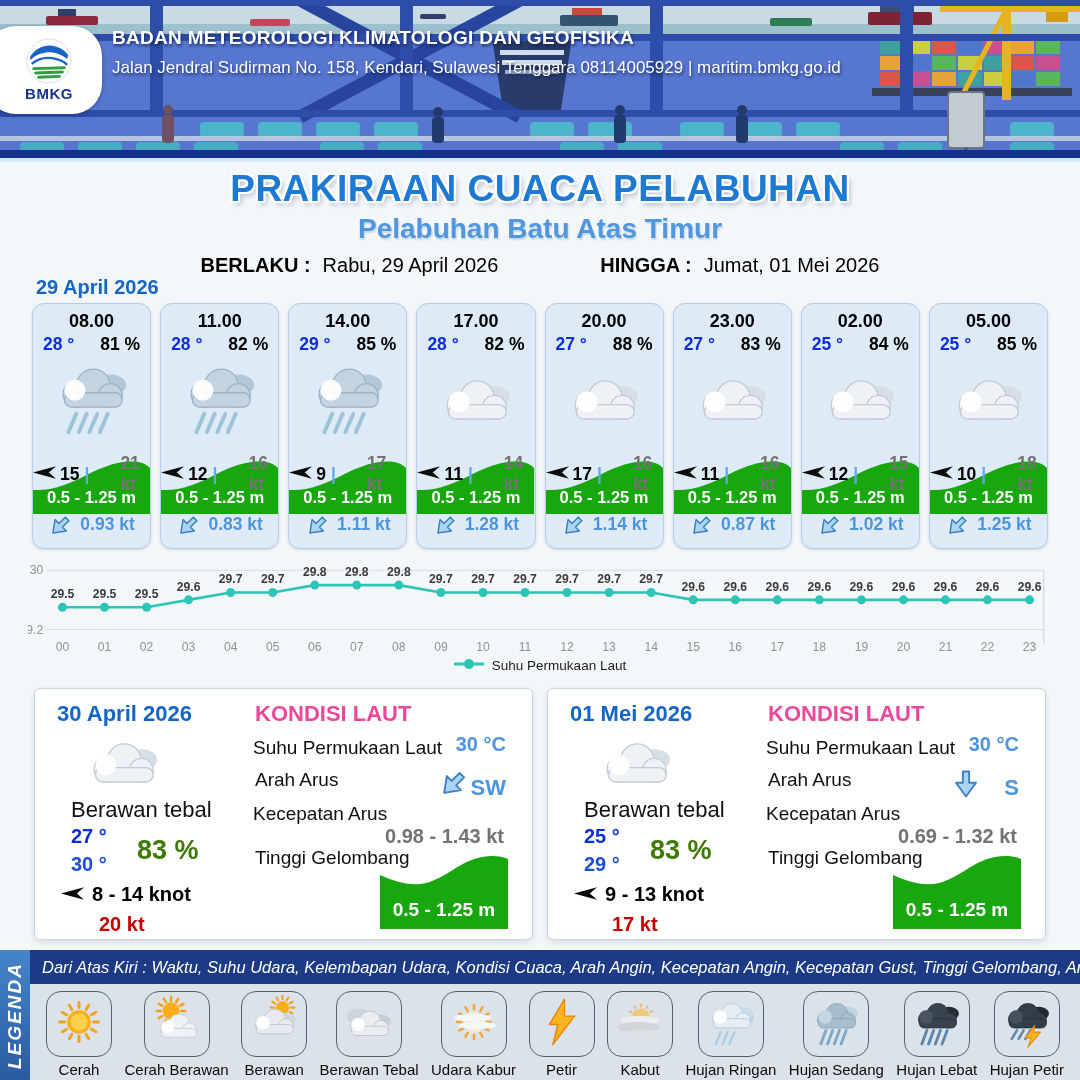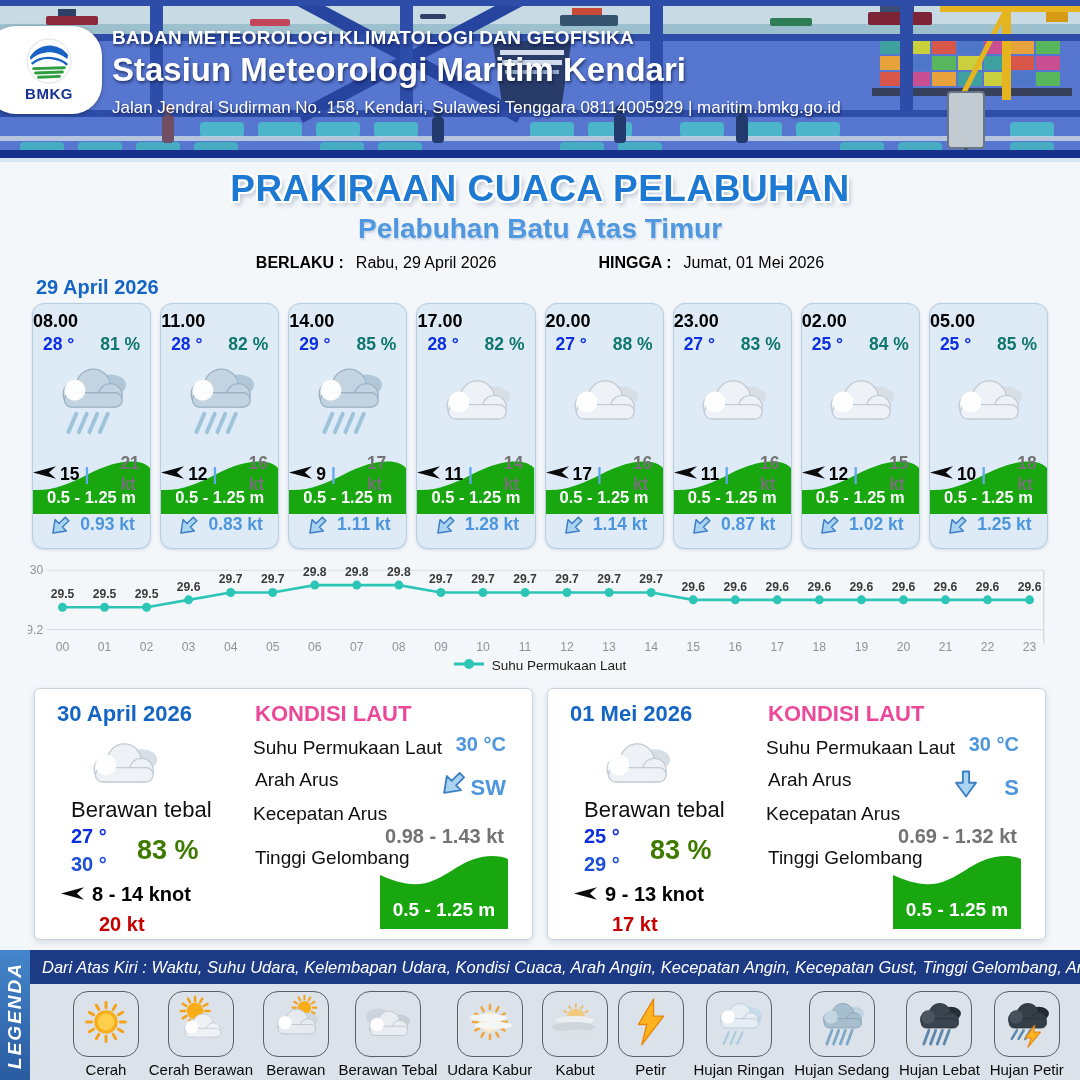"Stasiun Meteorologi Maritim Kendari" div.station { html: <div>Stasiun Meteorologi Maritim Kendari</div> -> none }
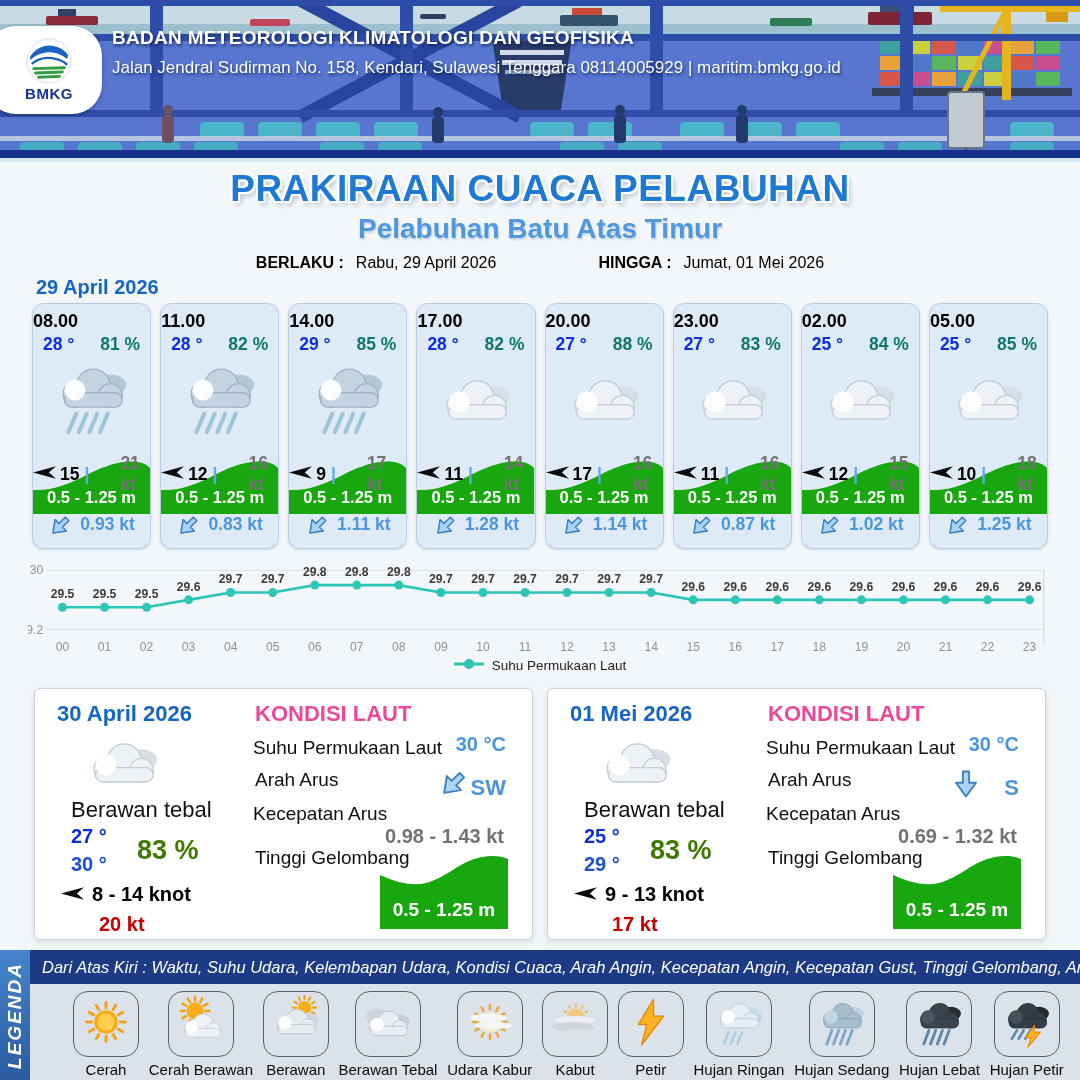"BERLAKU :" .valid-row { font-size: 16px -> 20px }
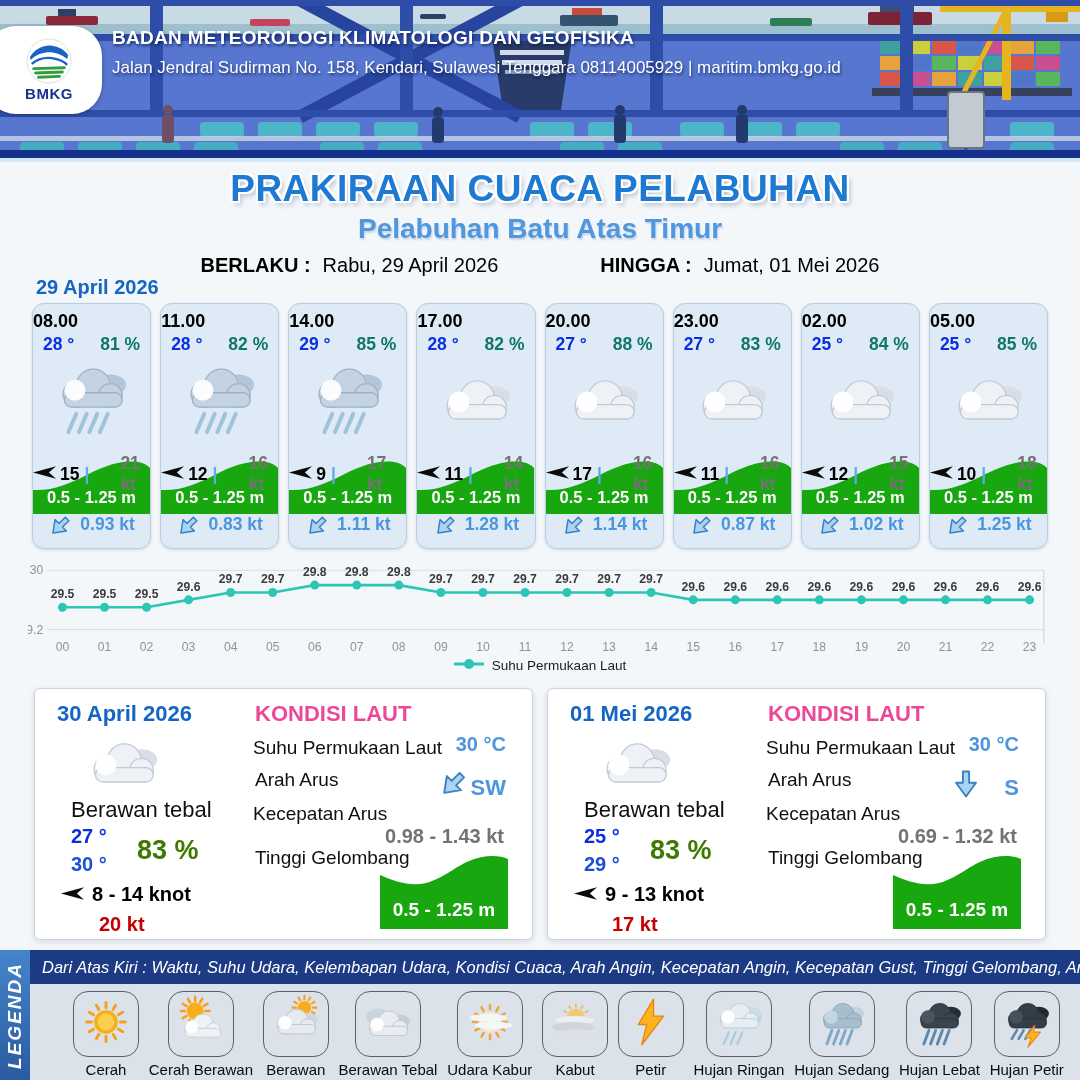"08.00" .htime { text-align: none -> center }
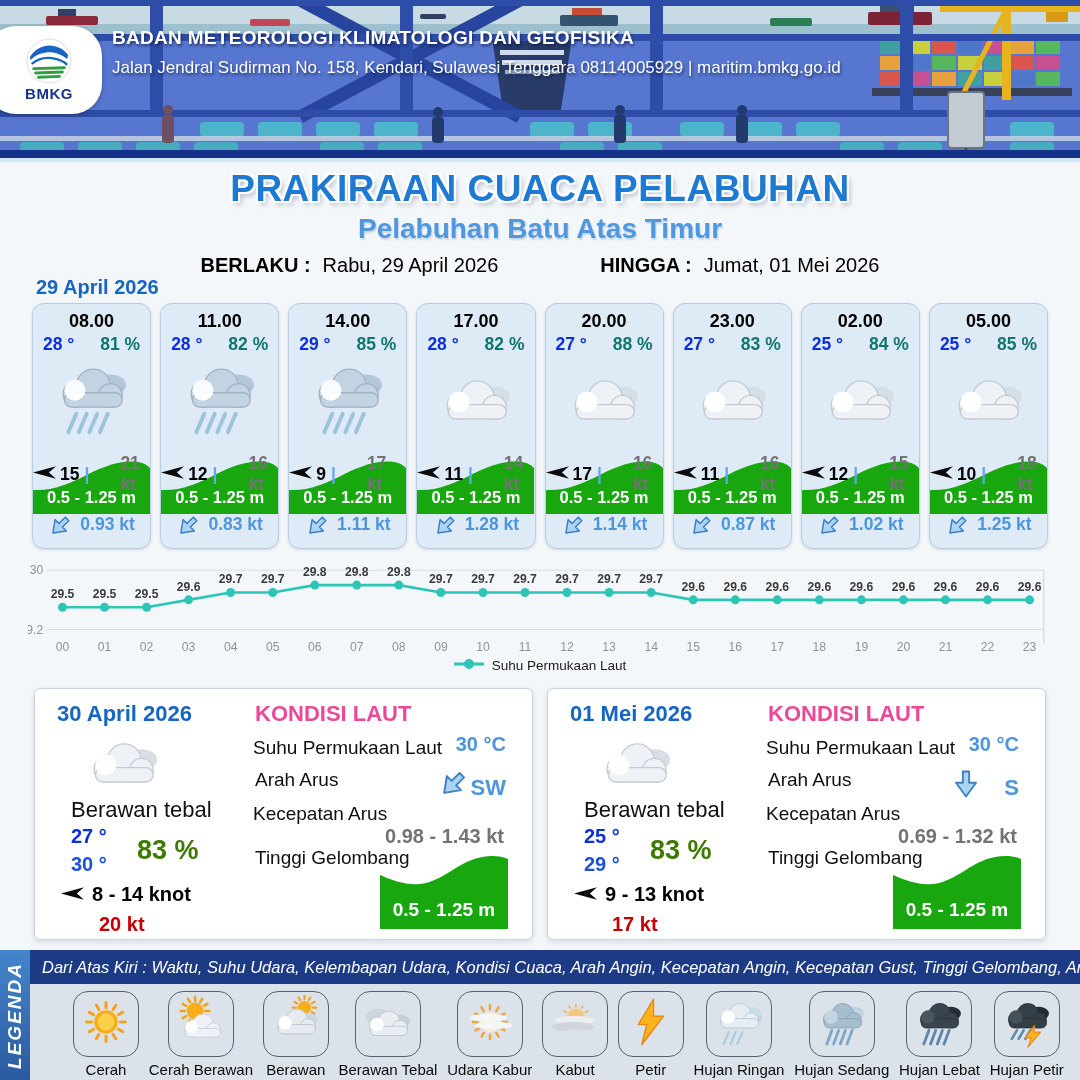"81 %" .hhum { color: #0f766e -> #000000 }
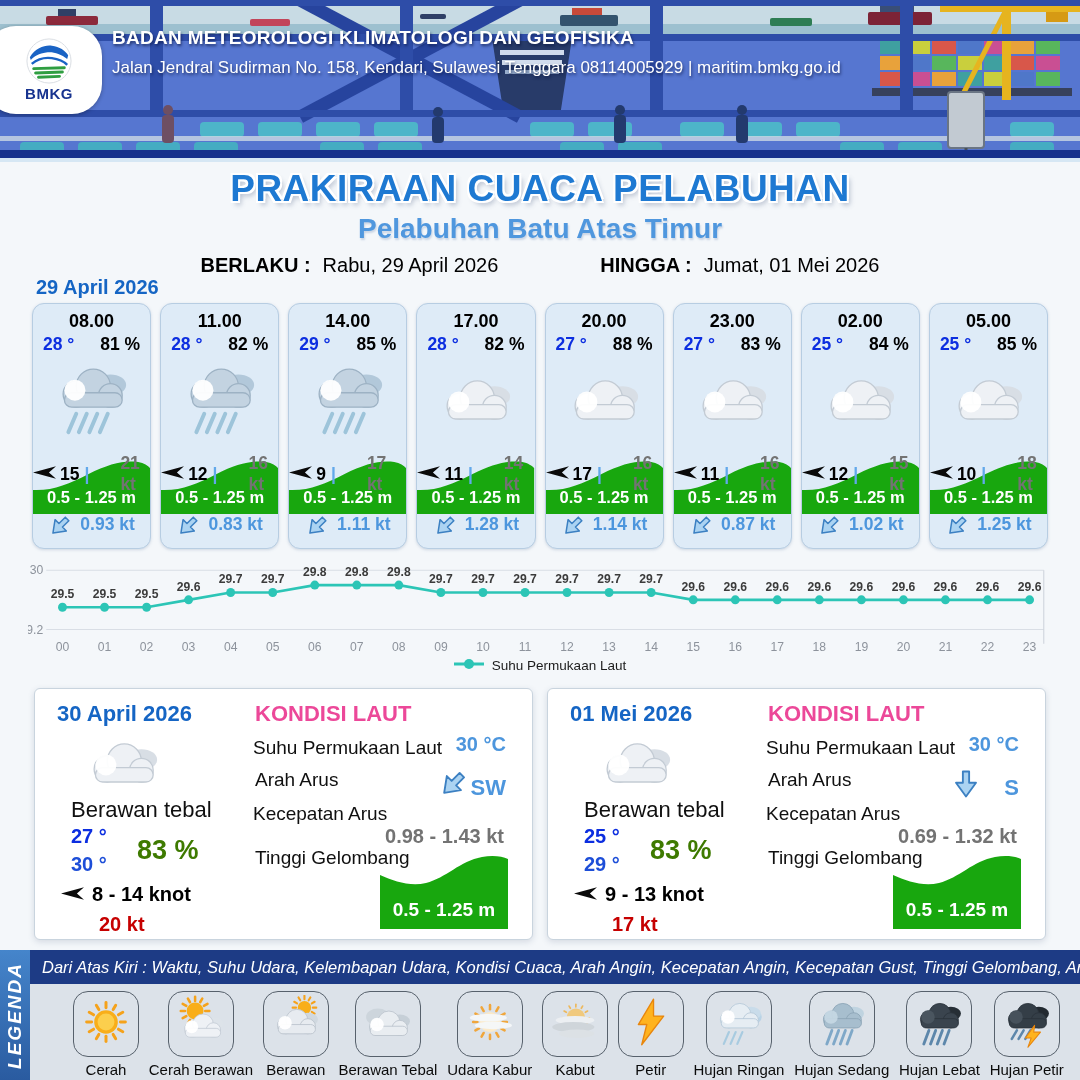"Cerah" .legend-body { margin-left: 27px -> none }
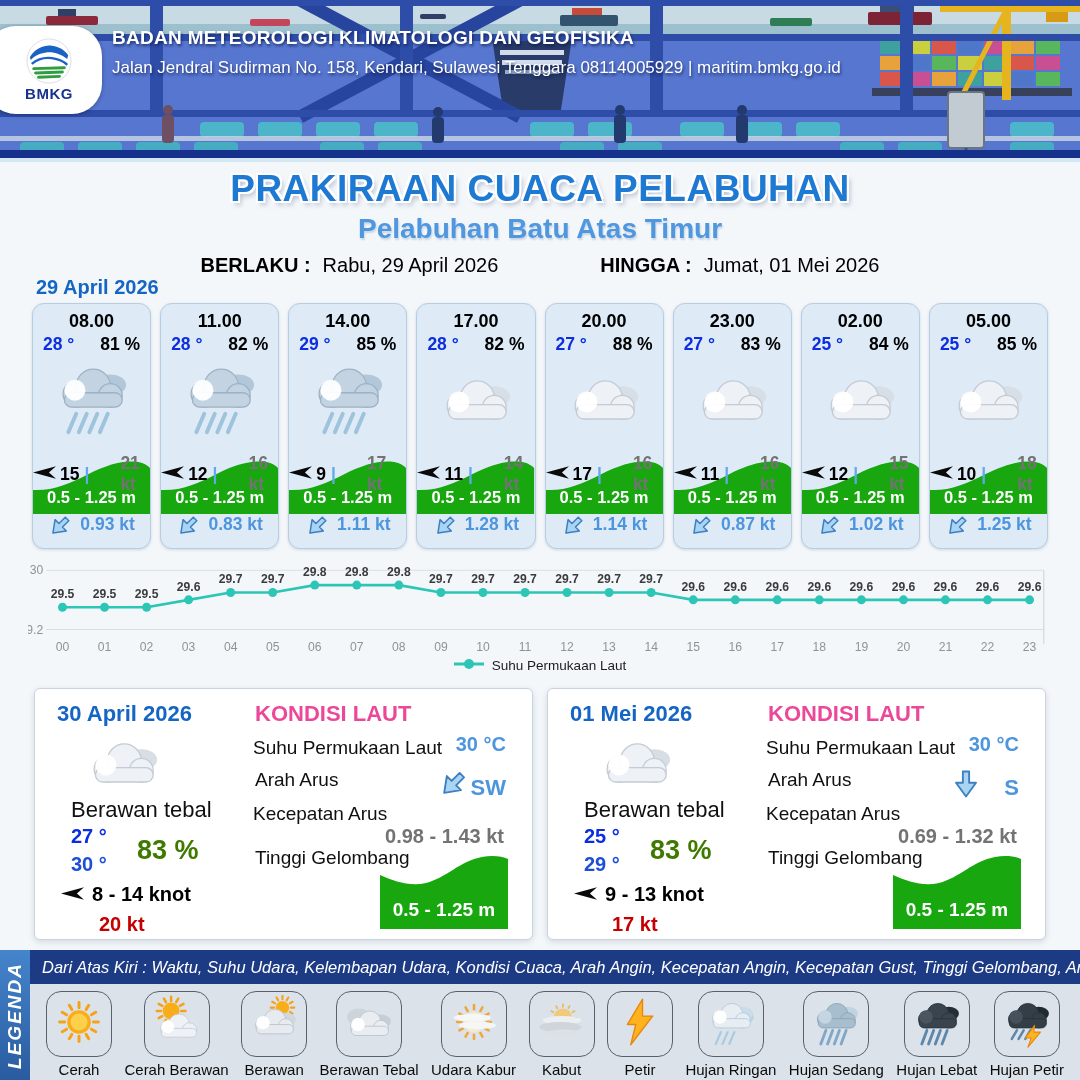"Kabut" div.litem { order: before "Petir" -> after "Petir" }
